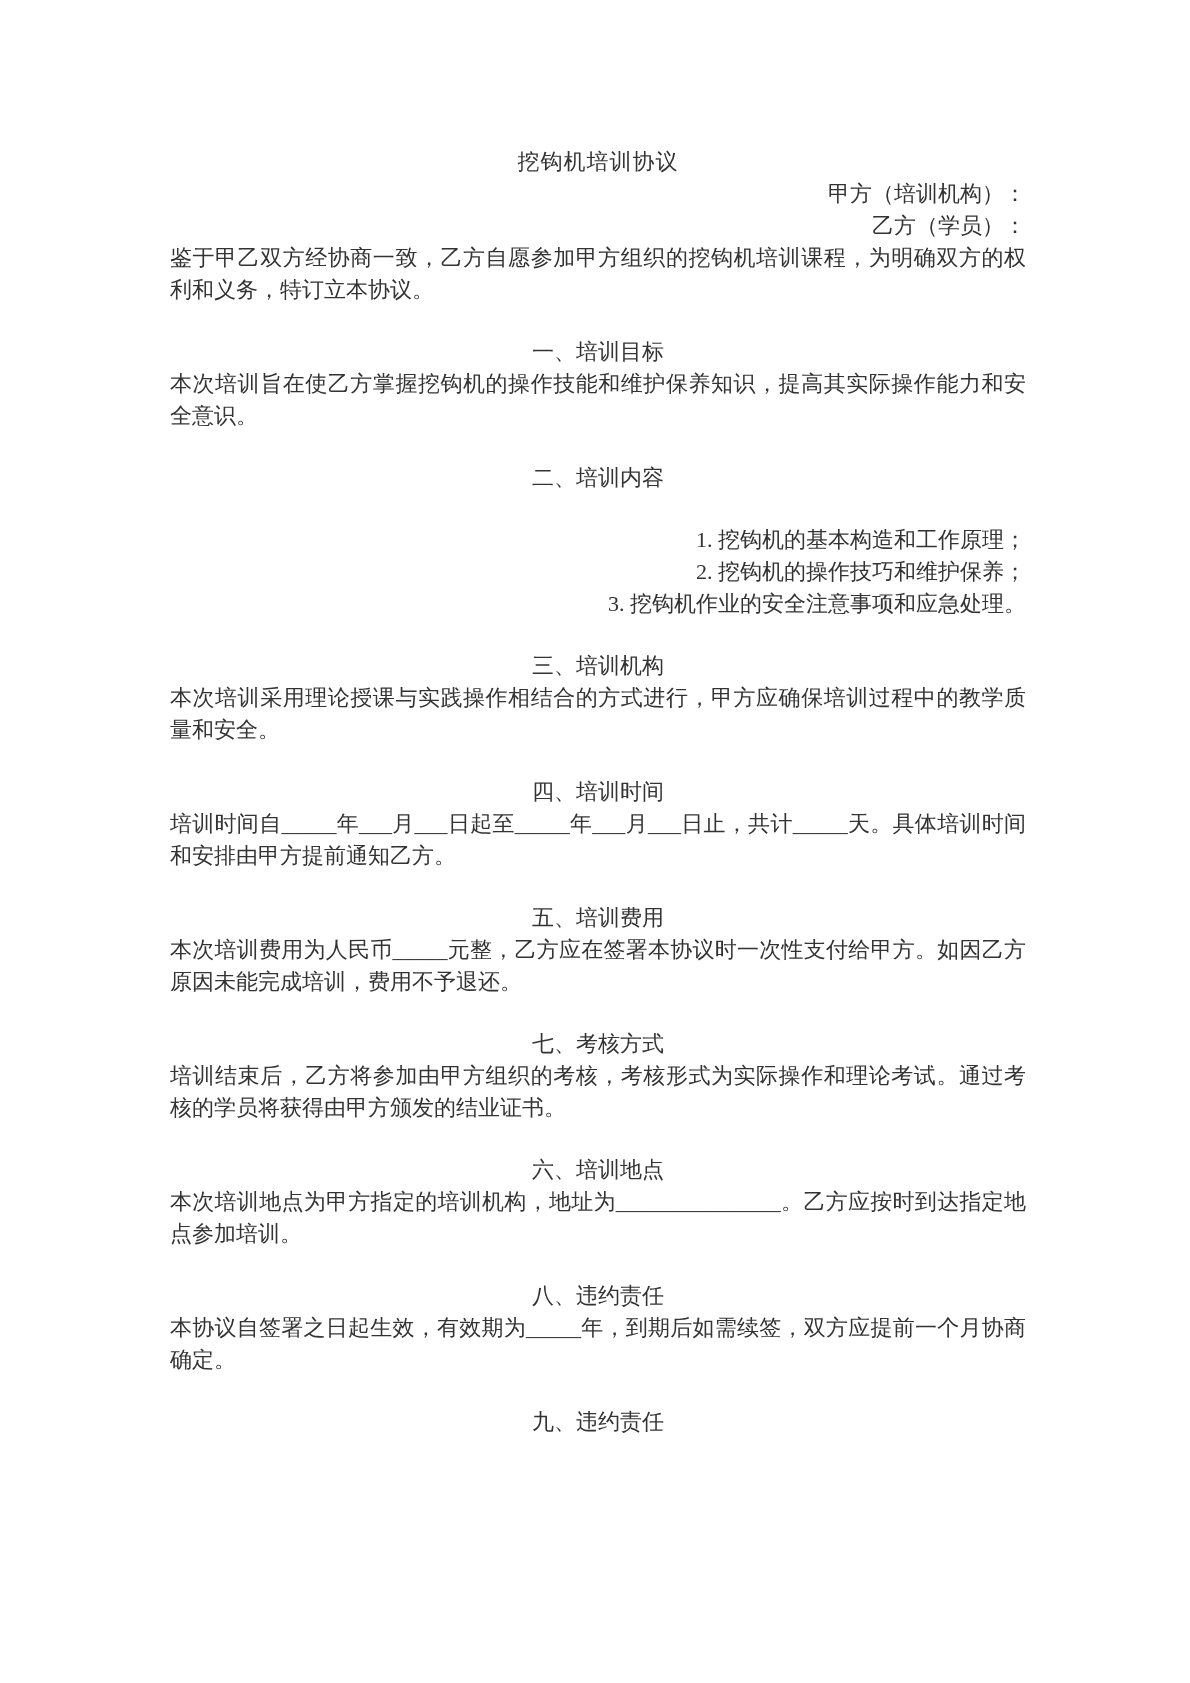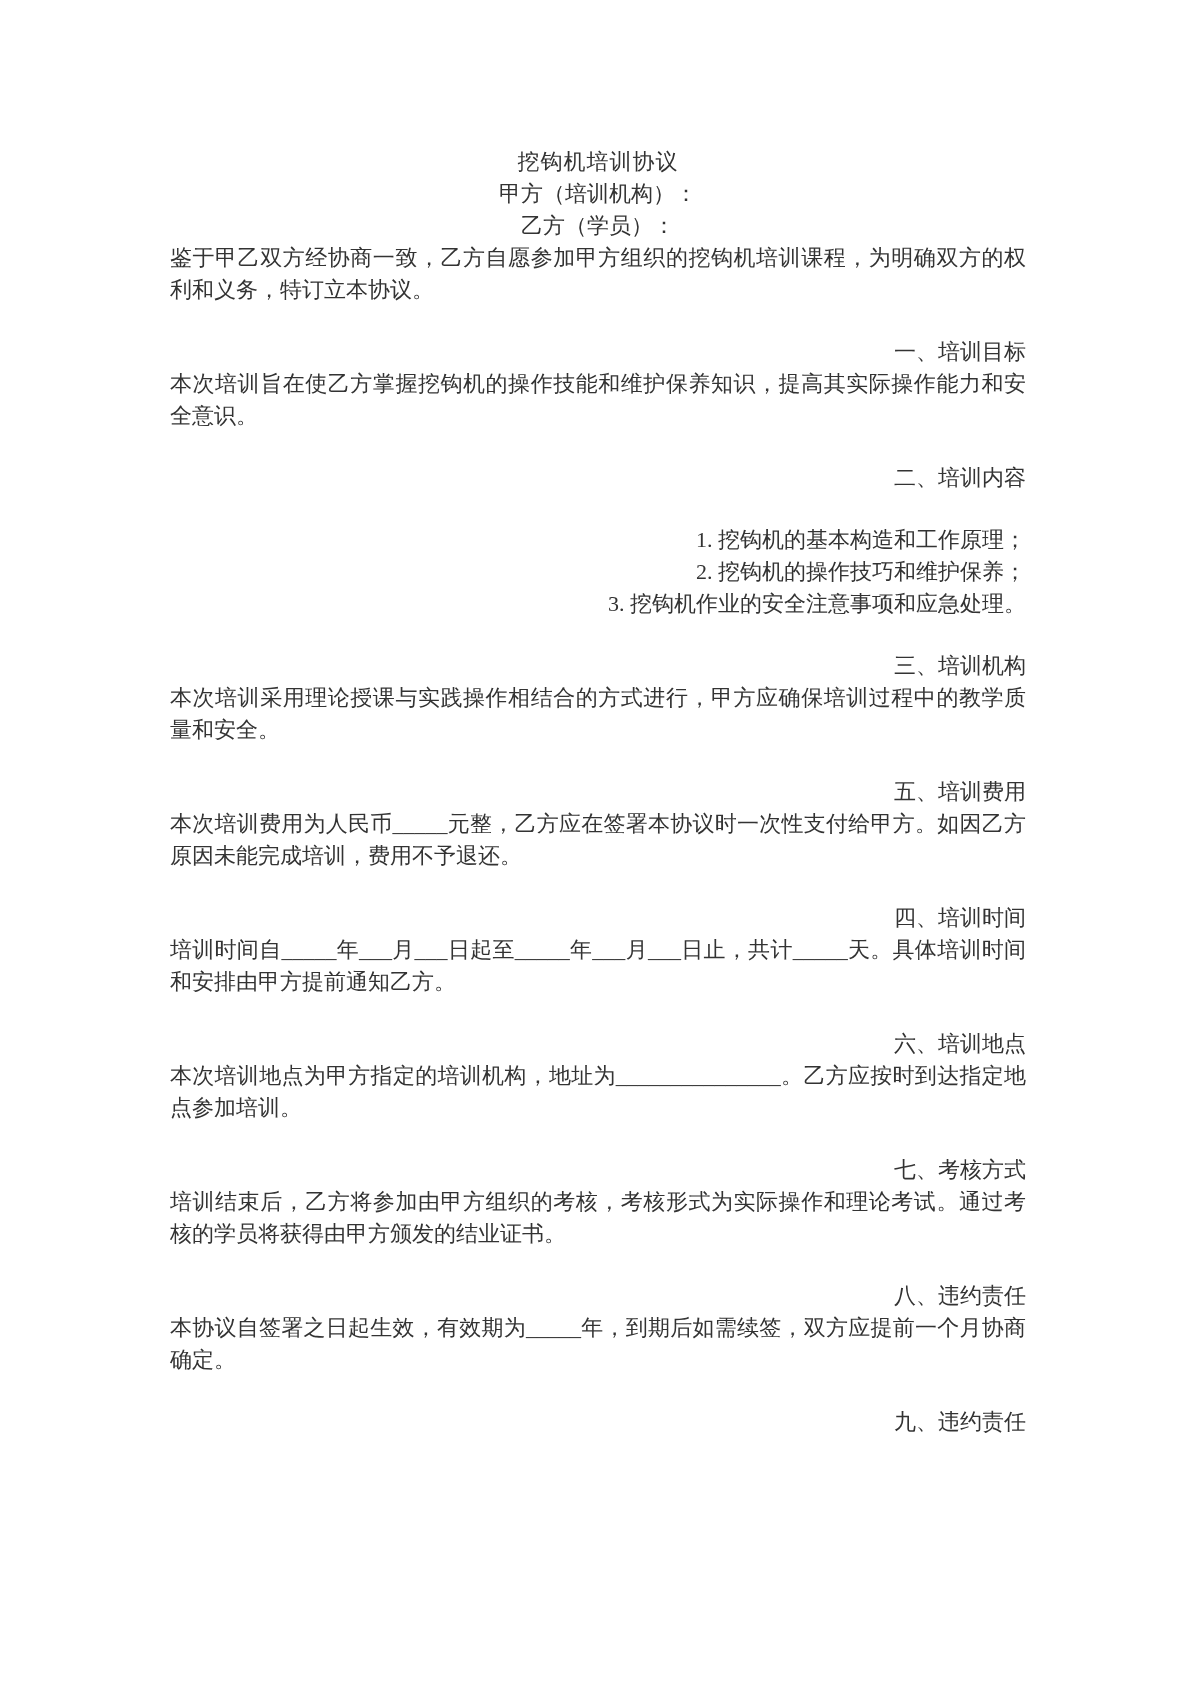"甲方（培训机构）：" .party-block p { text-align: center -> right }
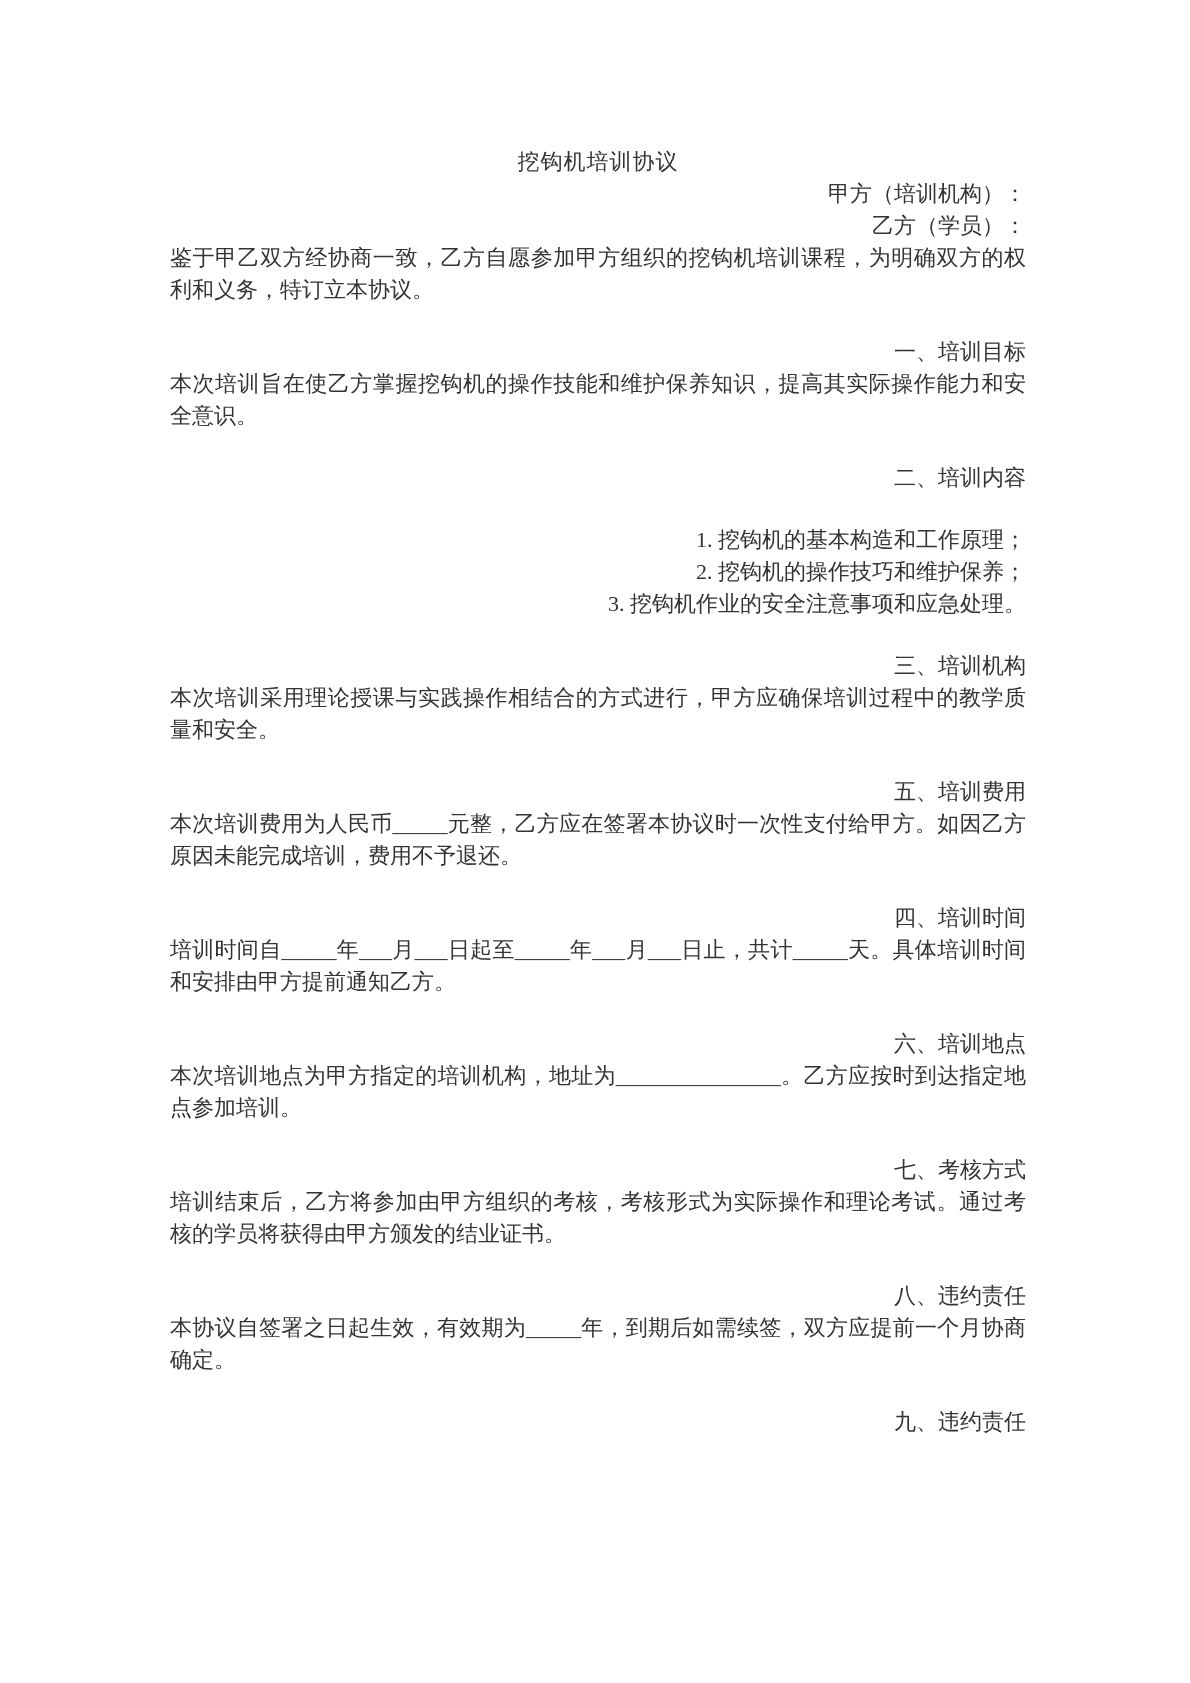"一、培训目标" .sec-heading { text-align: right -> center }
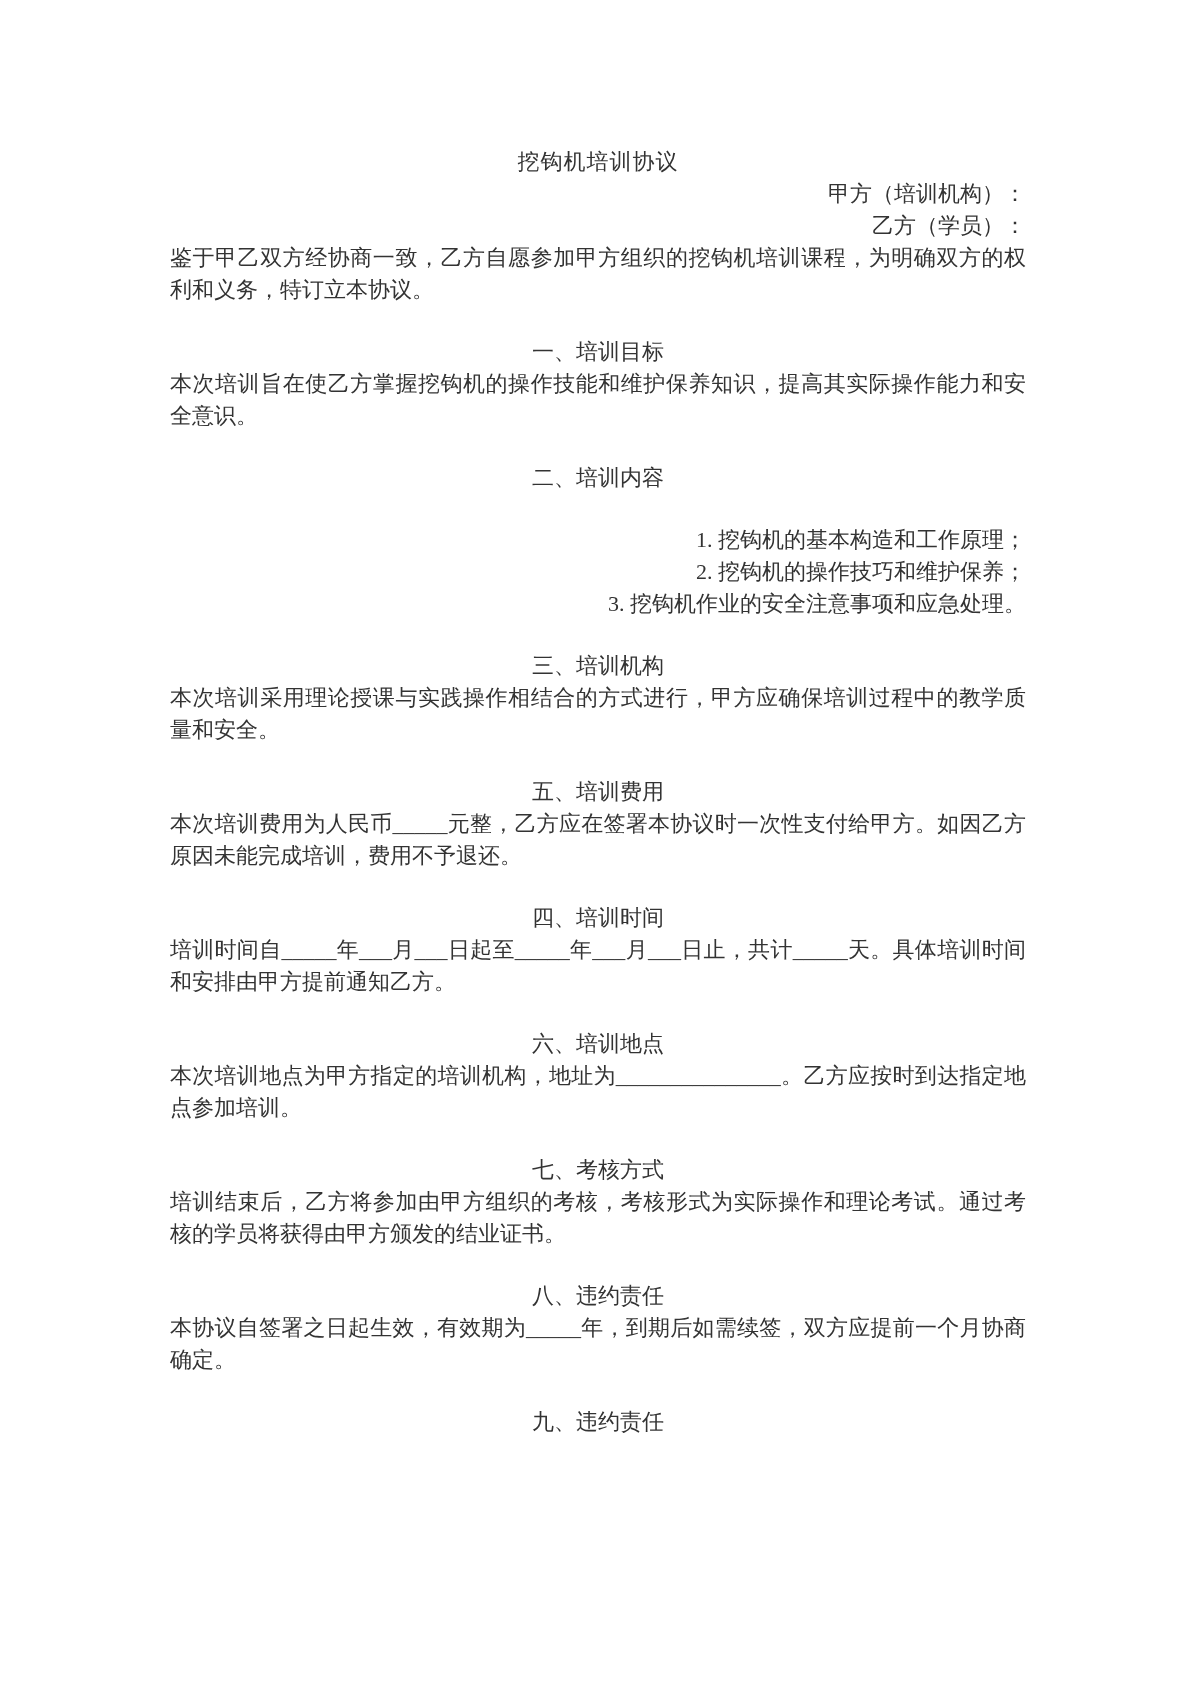"五、培训费用" div.sec { order: before "四、培训时间" -> after "四、培训时间" }
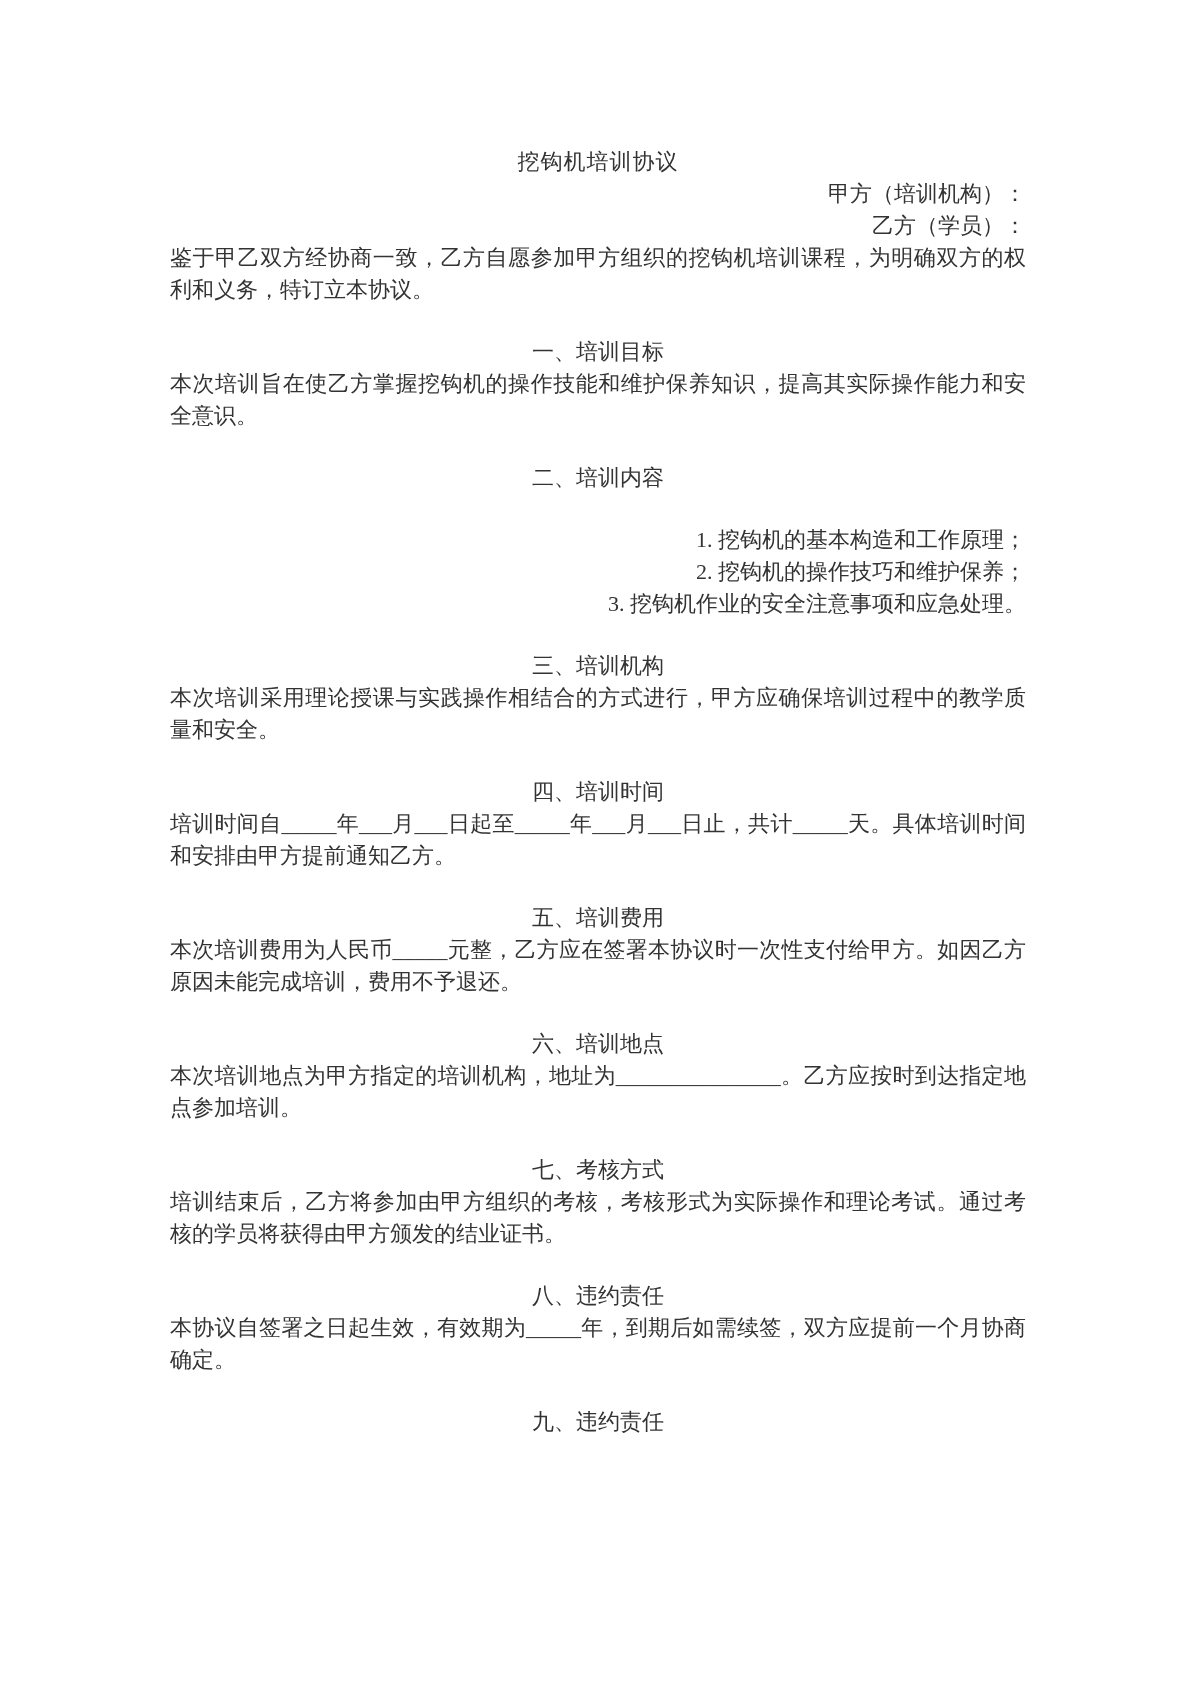"六、培训地点" div.sec { order: before "七、考核方式" -> after "七、考核方式" }
